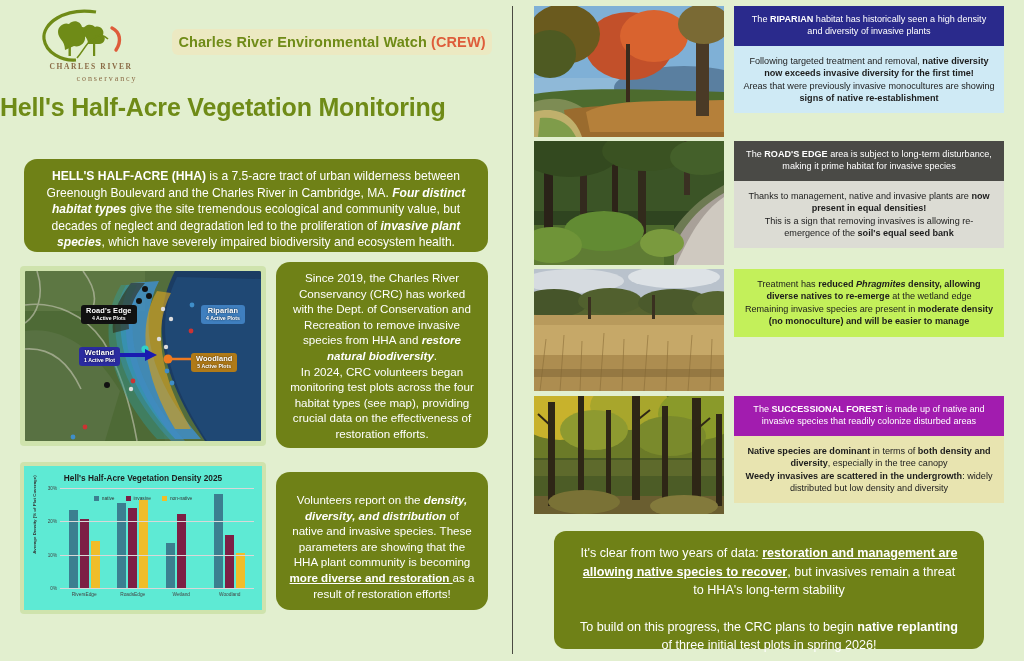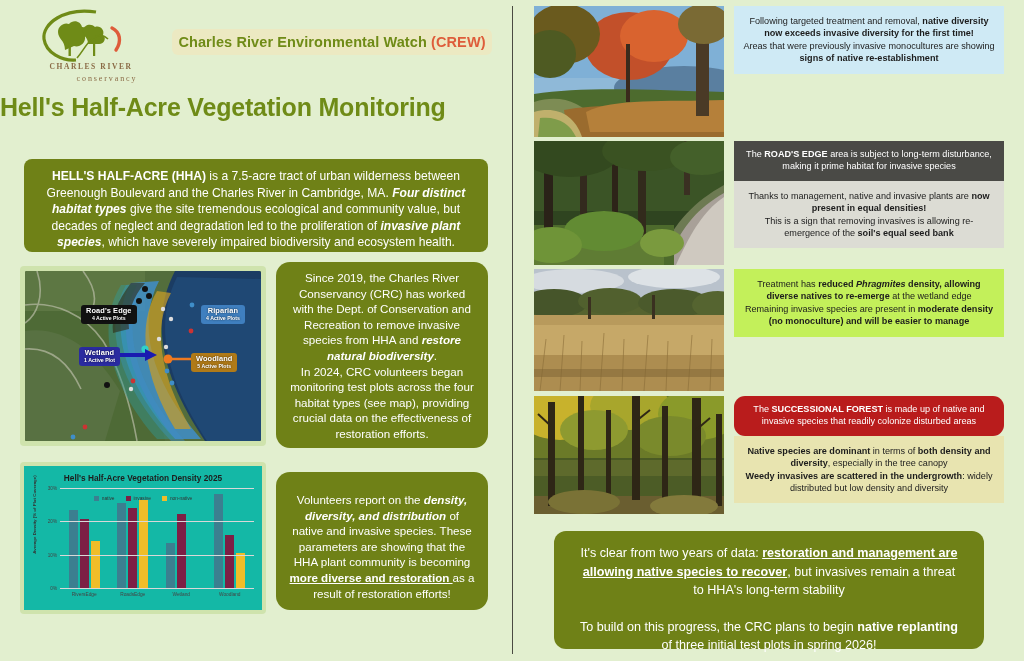"The RIPARIAN habitat has historically" div.hab-head { html: none -> <div> <span>The </span><span>RIPARIAN</span><span> habitat has historically seen a high density and diversity of invasive plants</span> </div> }
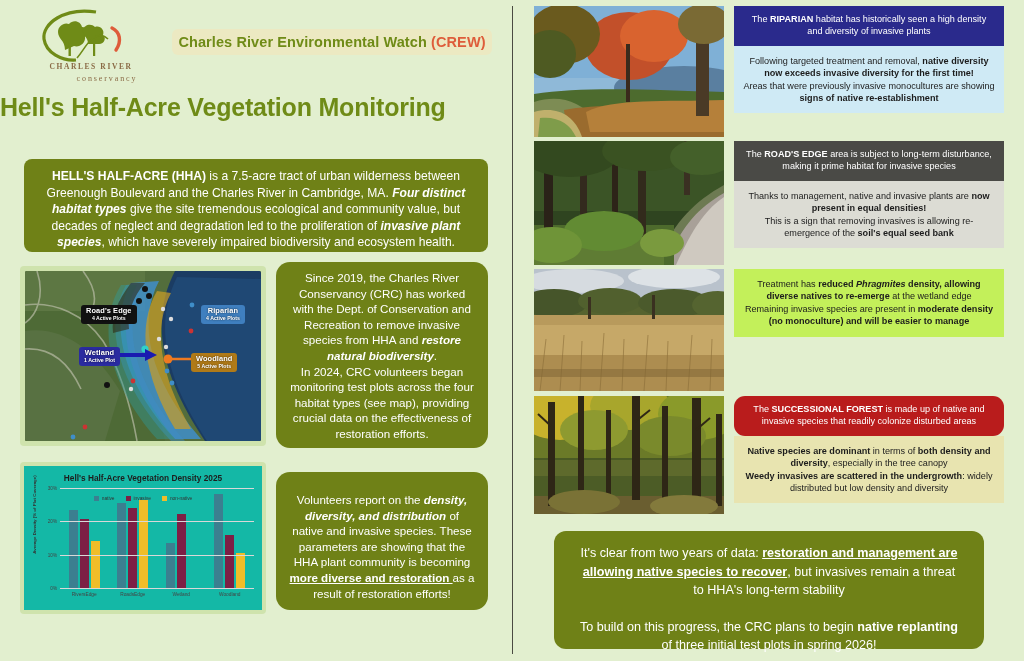"HELL'S HALF-ACRE (HHA) is a" .intro-card { border-radius: 8px -> 13px }
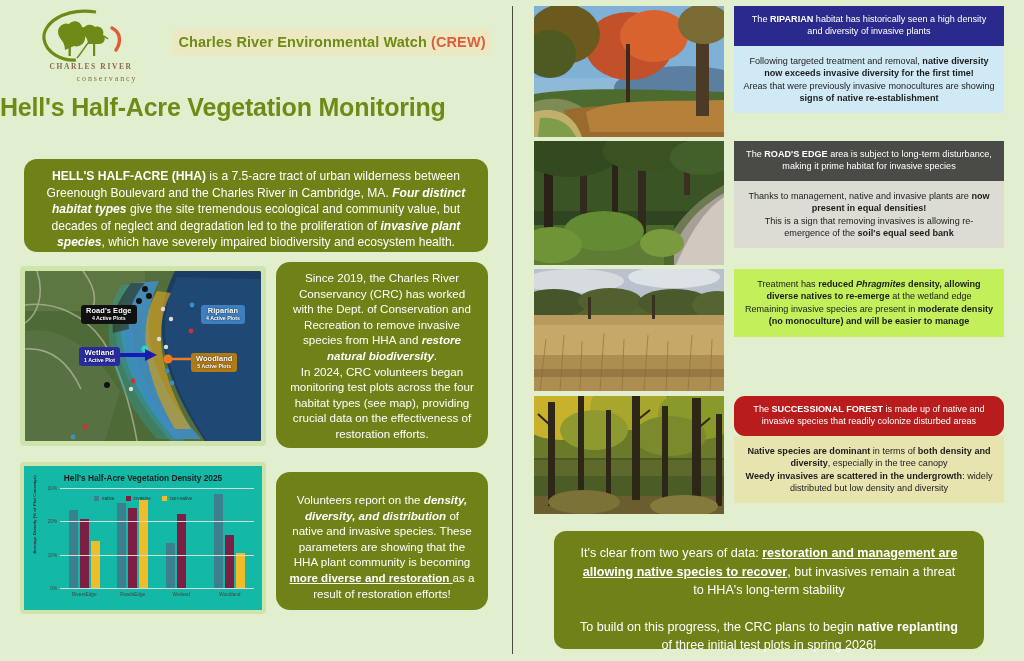"The SUCCESSIONAL FOREST is made" div.hab-head { background: #b91c1c -> #a21caf; border-radius: 11px -> none }
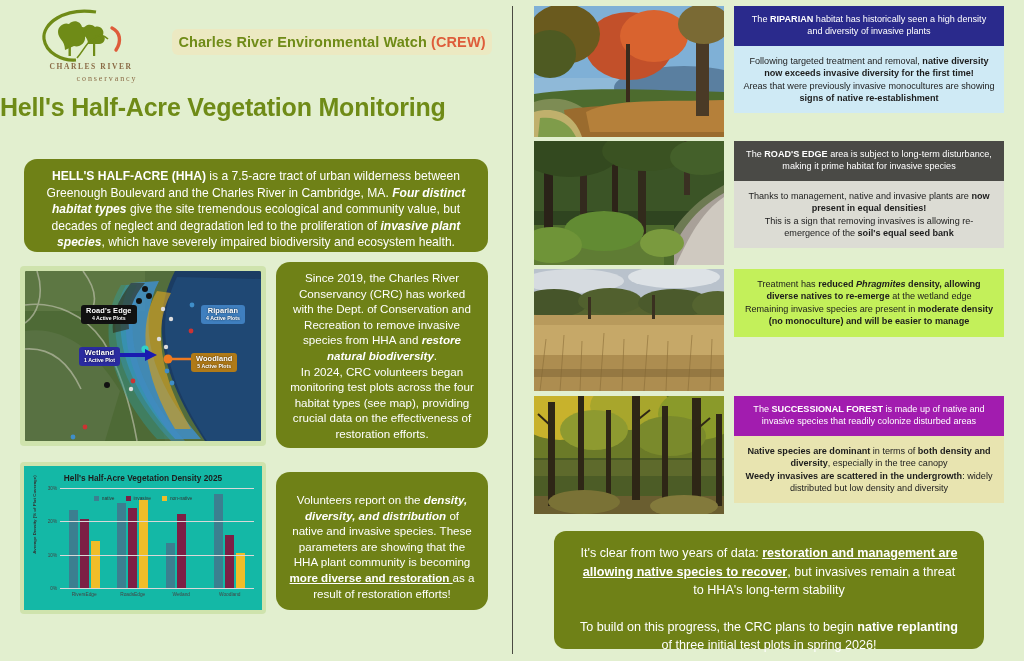"Hell's Half-Acre Vegetation Density 2025" .chart-inner { background: #14b8a6 -> #5eead4 }
